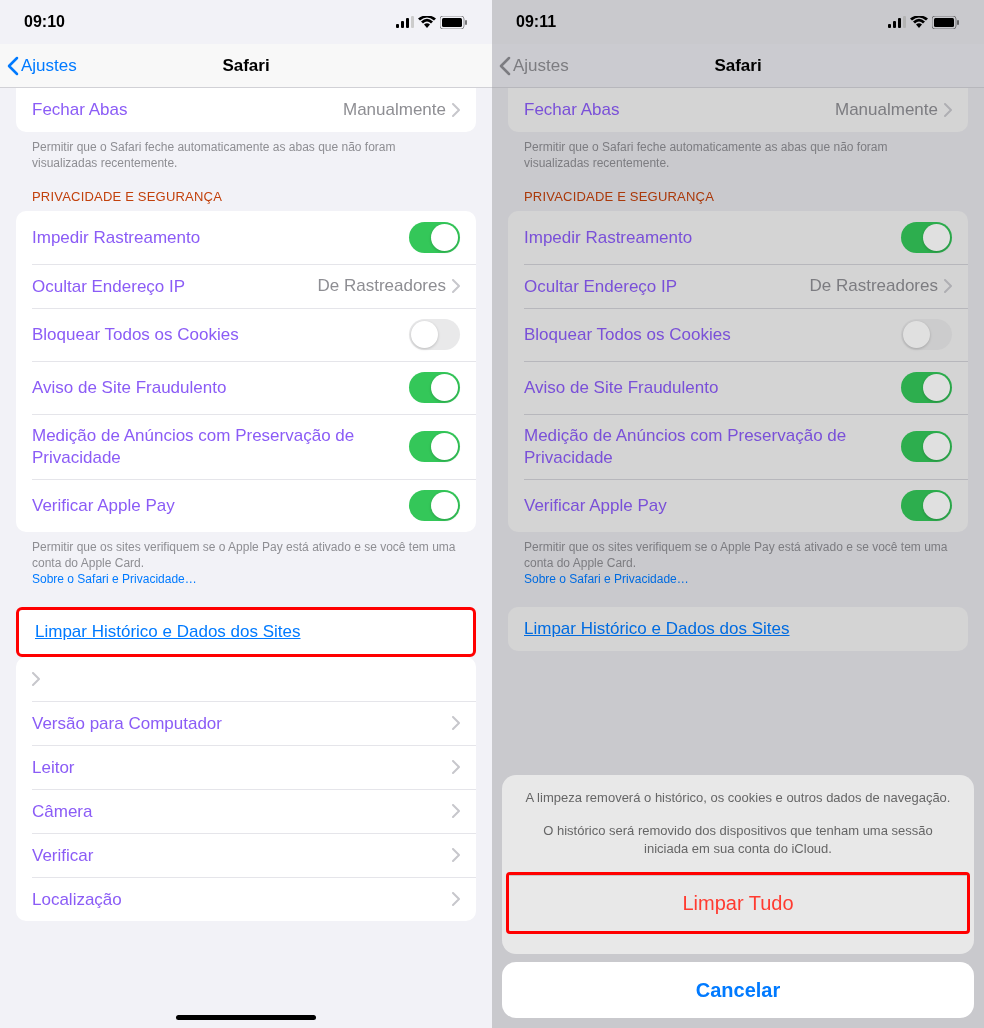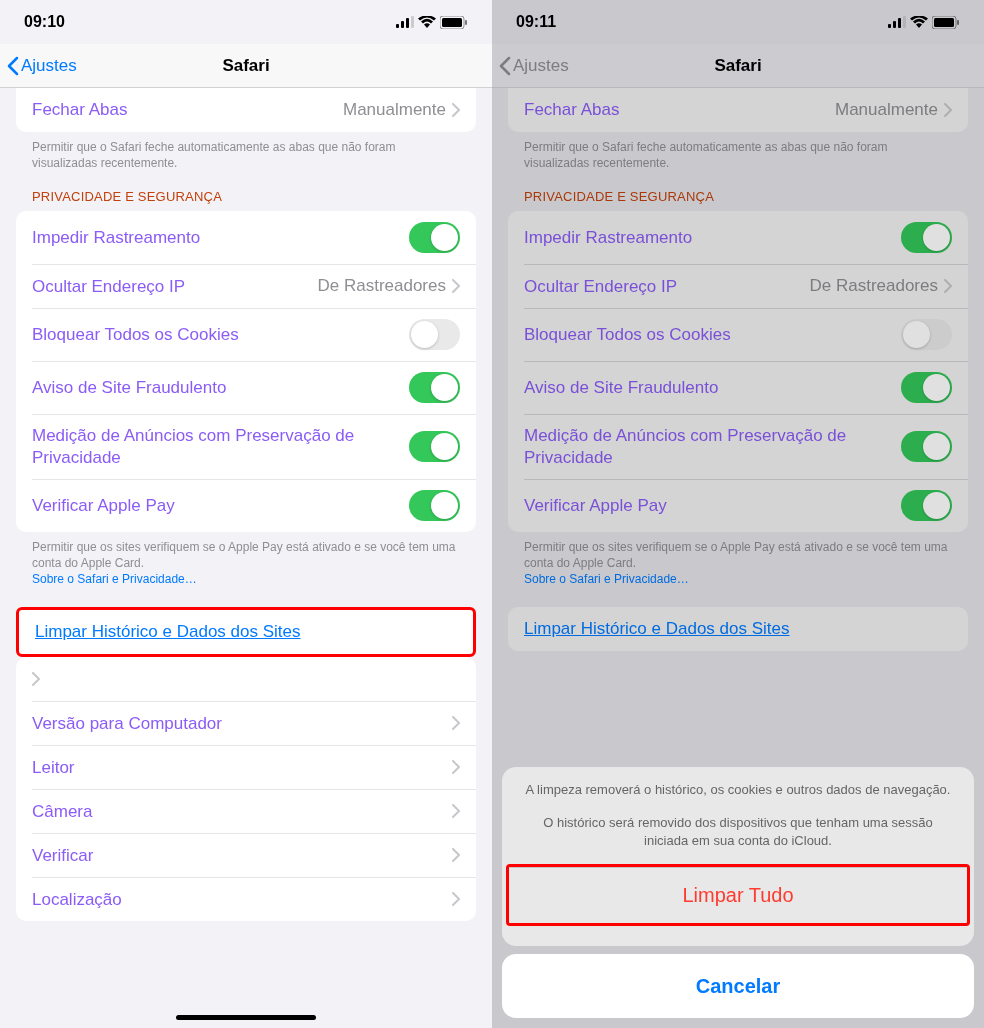"Cancelar" .action-cancel { height: 64px -> 56px }
